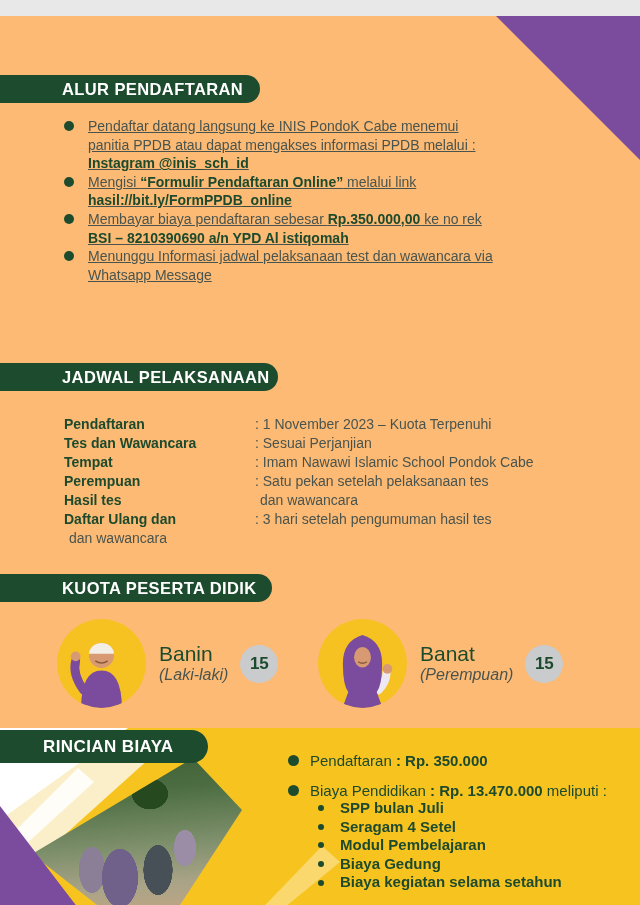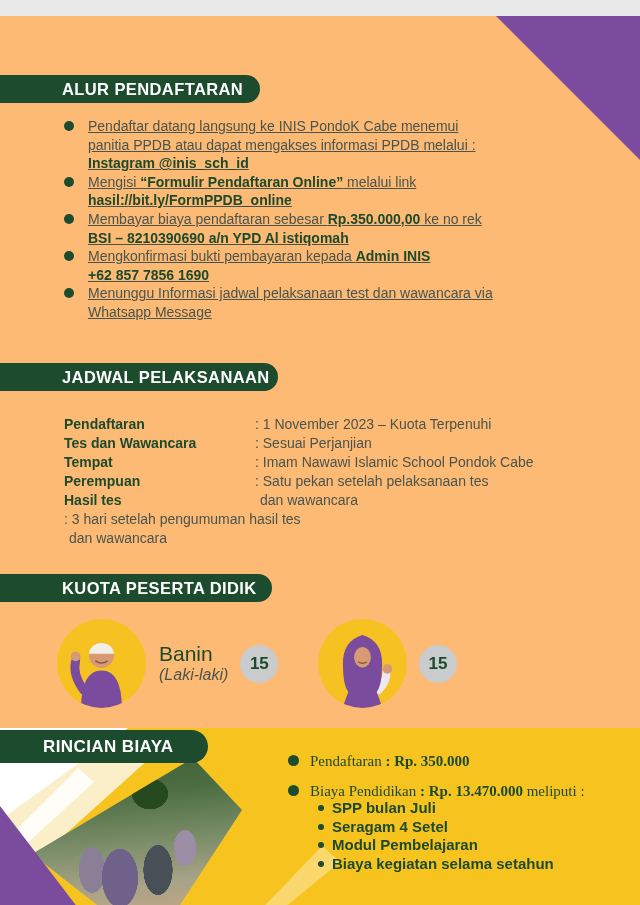"Mengkonfirmasi bukti pembayaran kepada" li.bullet-item { html: <li> <span></span> <span><span>Mengkonfirmasi bukti pembayaran kepada </span><span>Admin INIS</span><br><span>+62 857 7856 1690</span></span> </li> -> none }
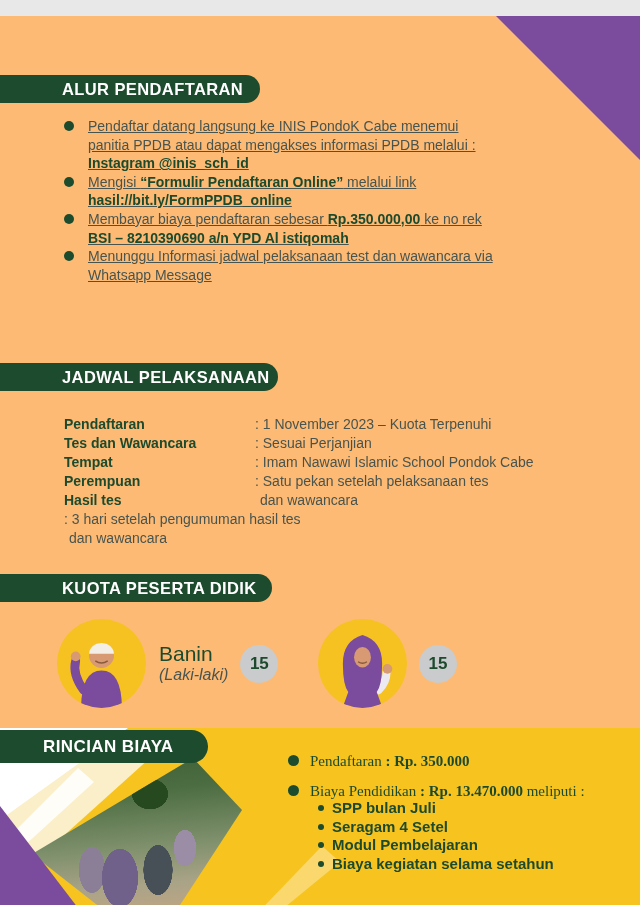"Daftar Ulang dan" span.jlbl { html: none -> <span>Daftar Ulang dan</span> }
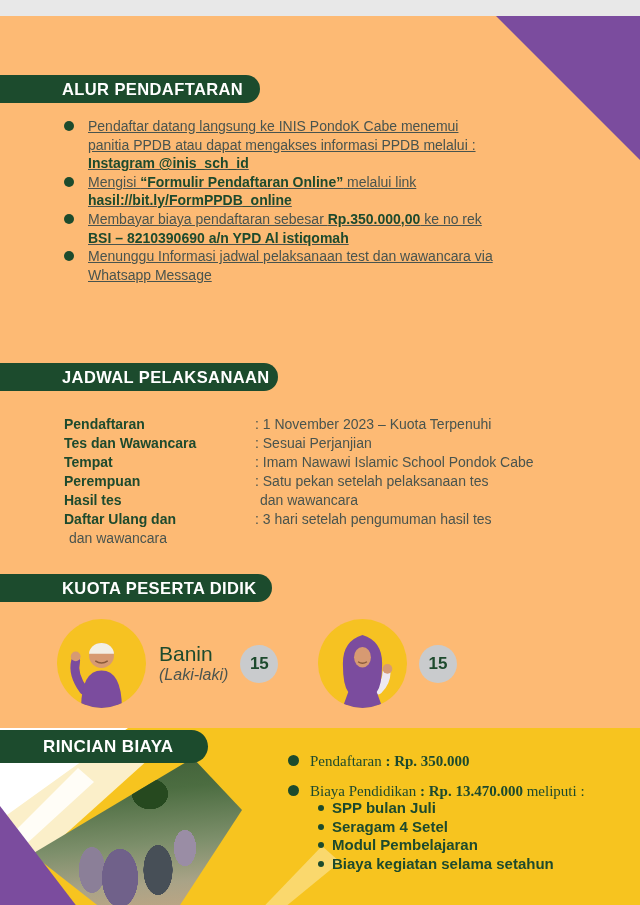"Banat" div.kinfo { html: none -> <div> <div>Banat</div> <div>(Perempuan)</div> </div> }
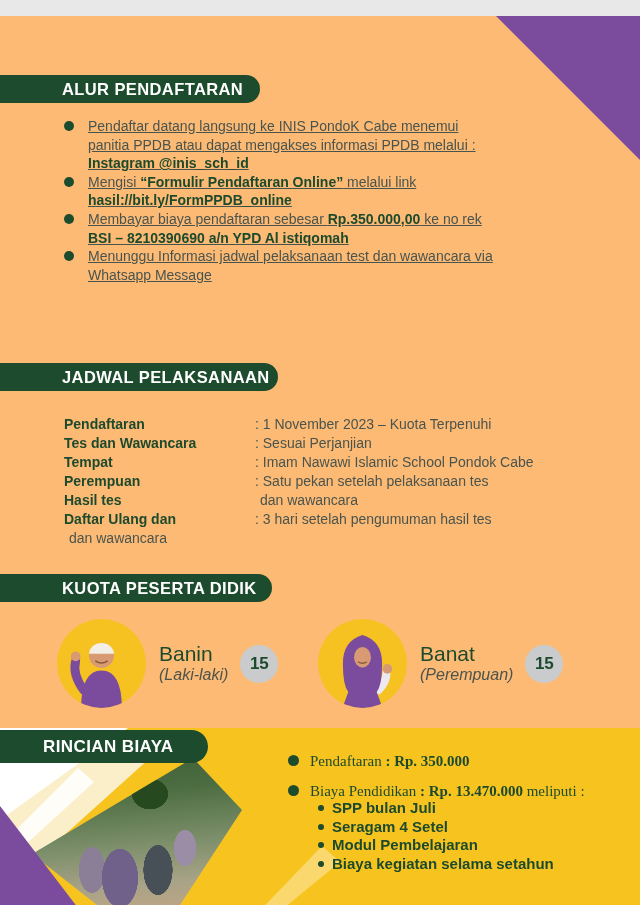"Pendaftaran : Rp. 350.000" .biaya-list { font-family: Liberation Serif, serif -> none }
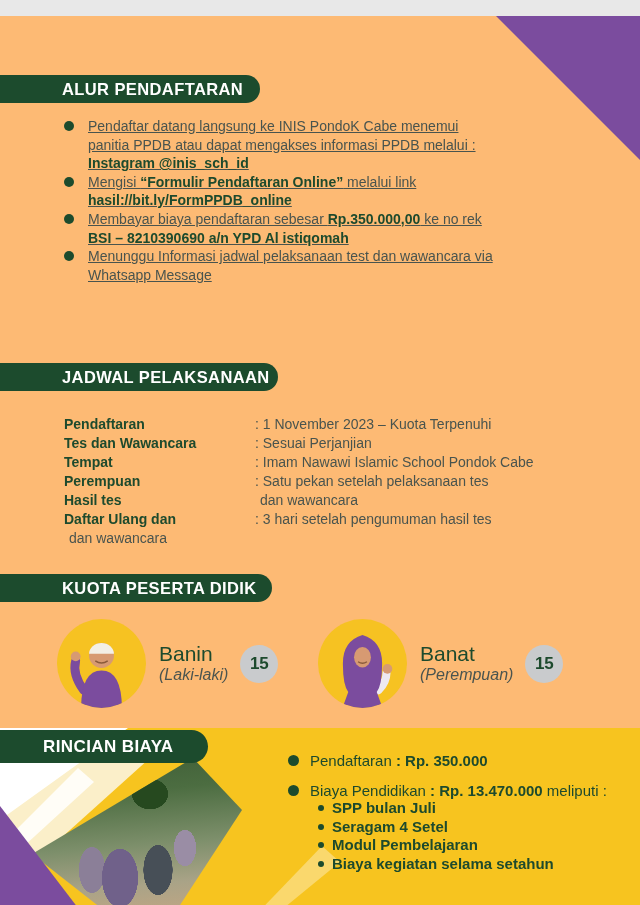"SPP bulan Juli" .sub-item { gap: 8px -> 16px }
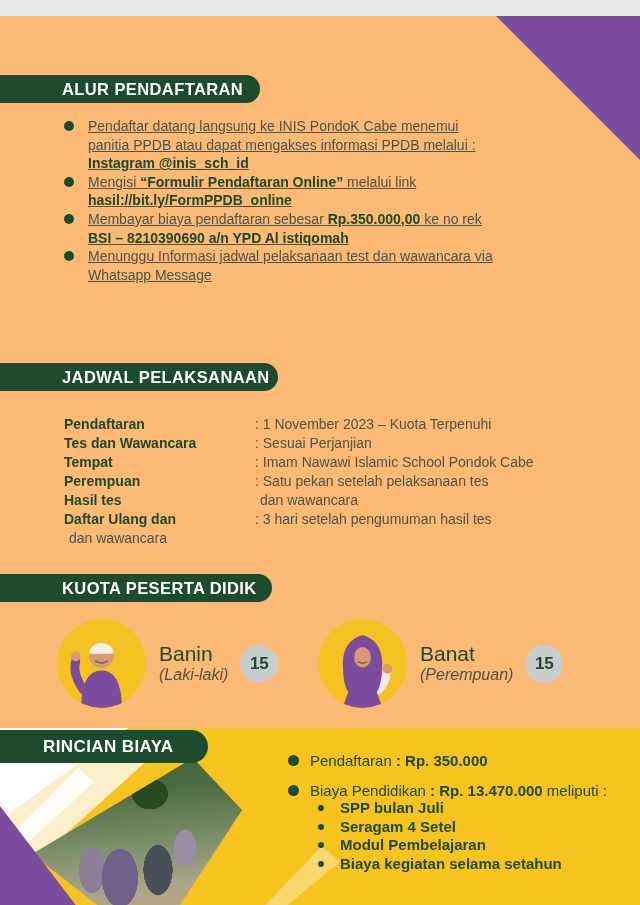"Biaya Gedung" li.sub-item { html: none -> <li> <span></span> <span>Biaya Gedung</span> </li> }
